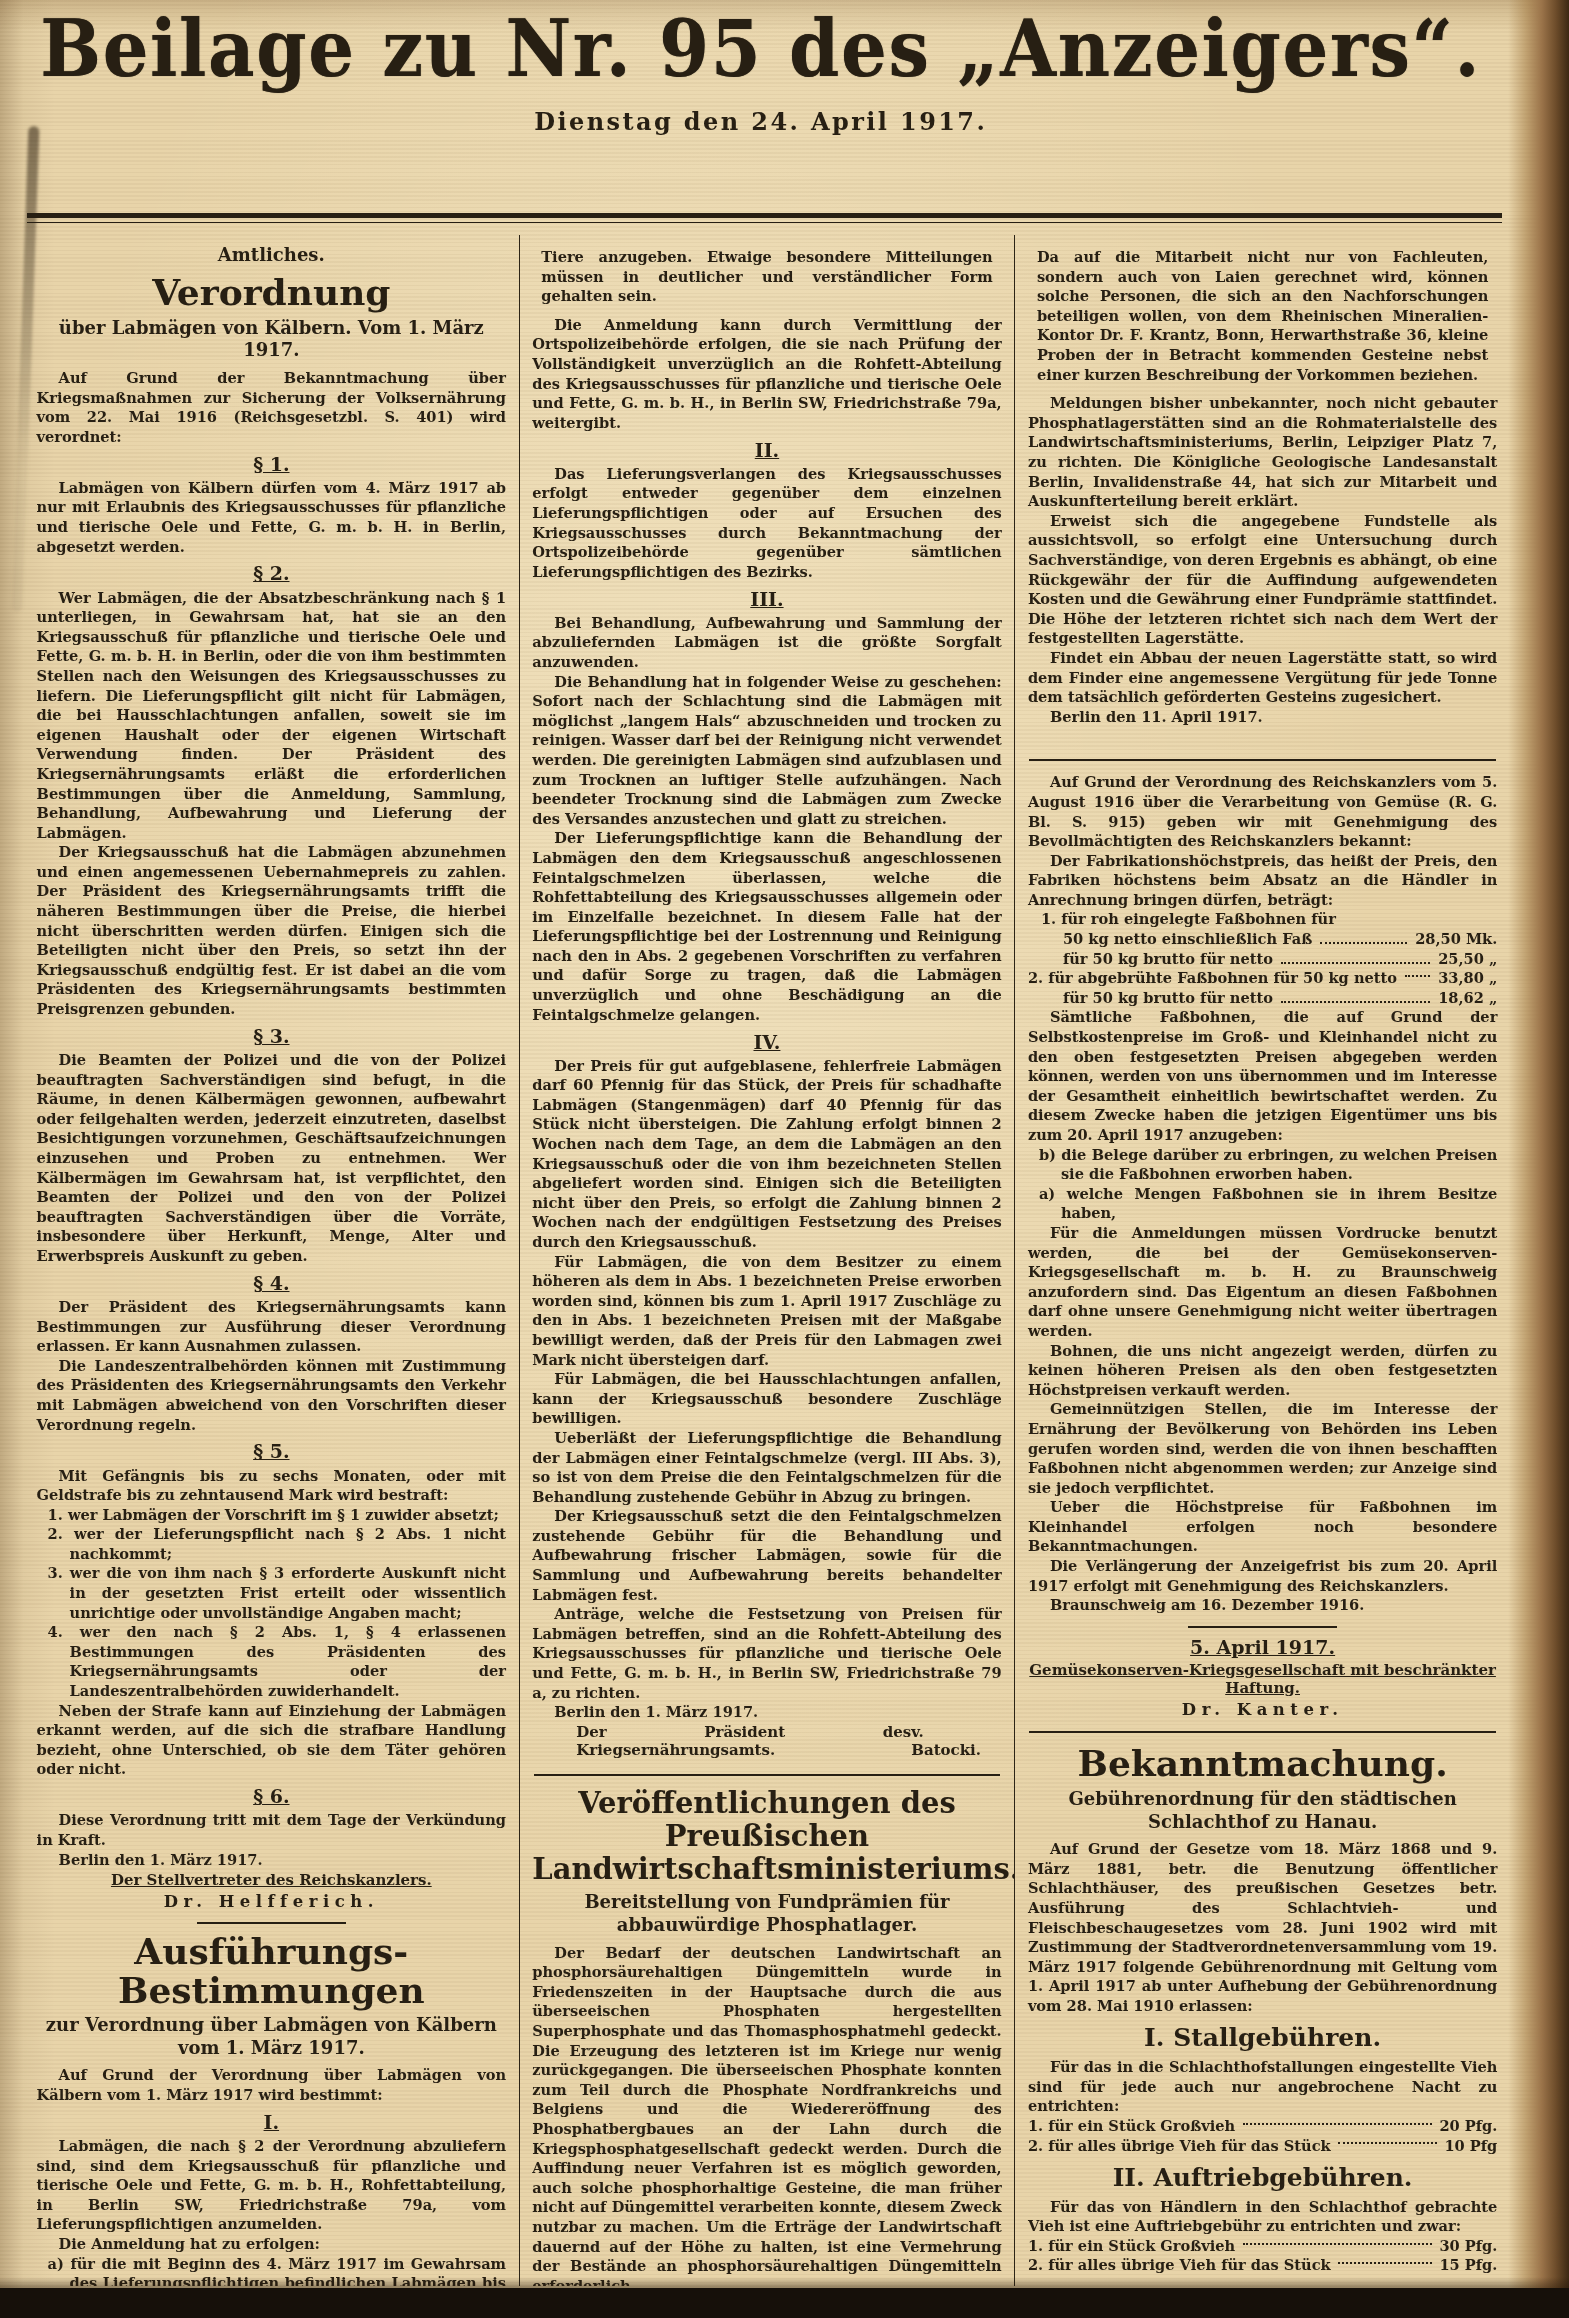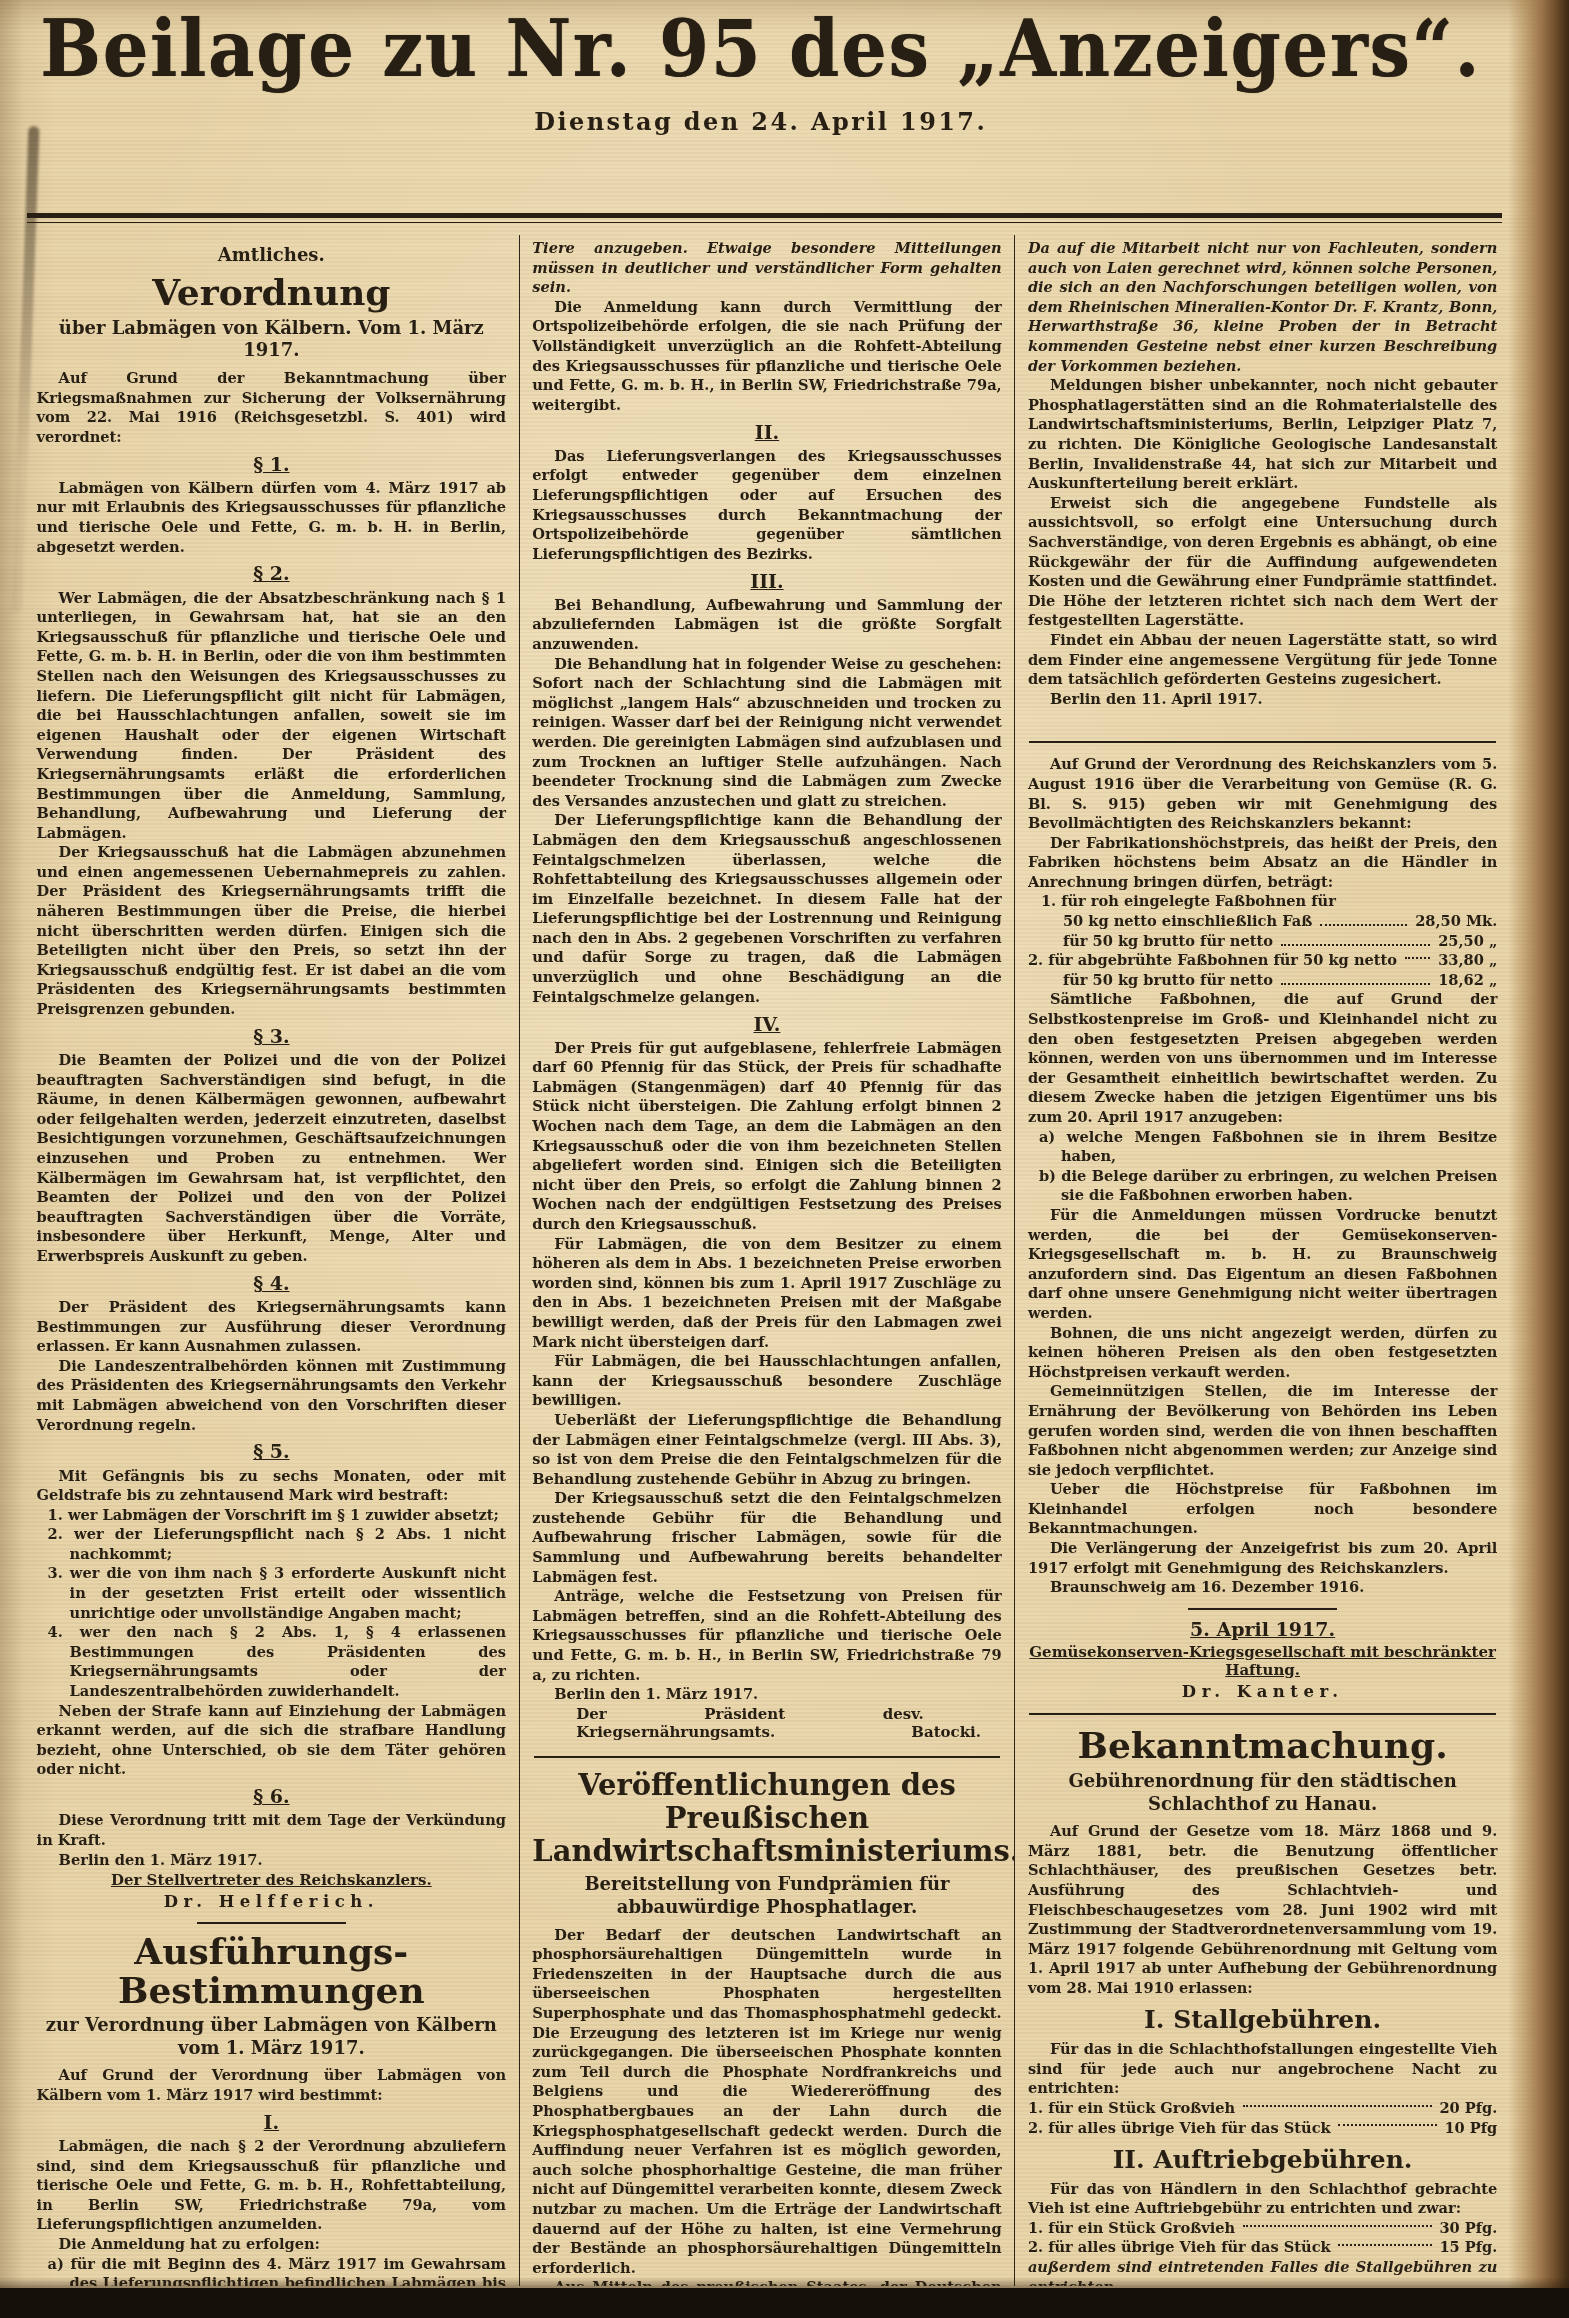"Tiere anzugeben. Etwaige besondere" .para0 { font-style: italic -> none; margin: 0 -> 9px }
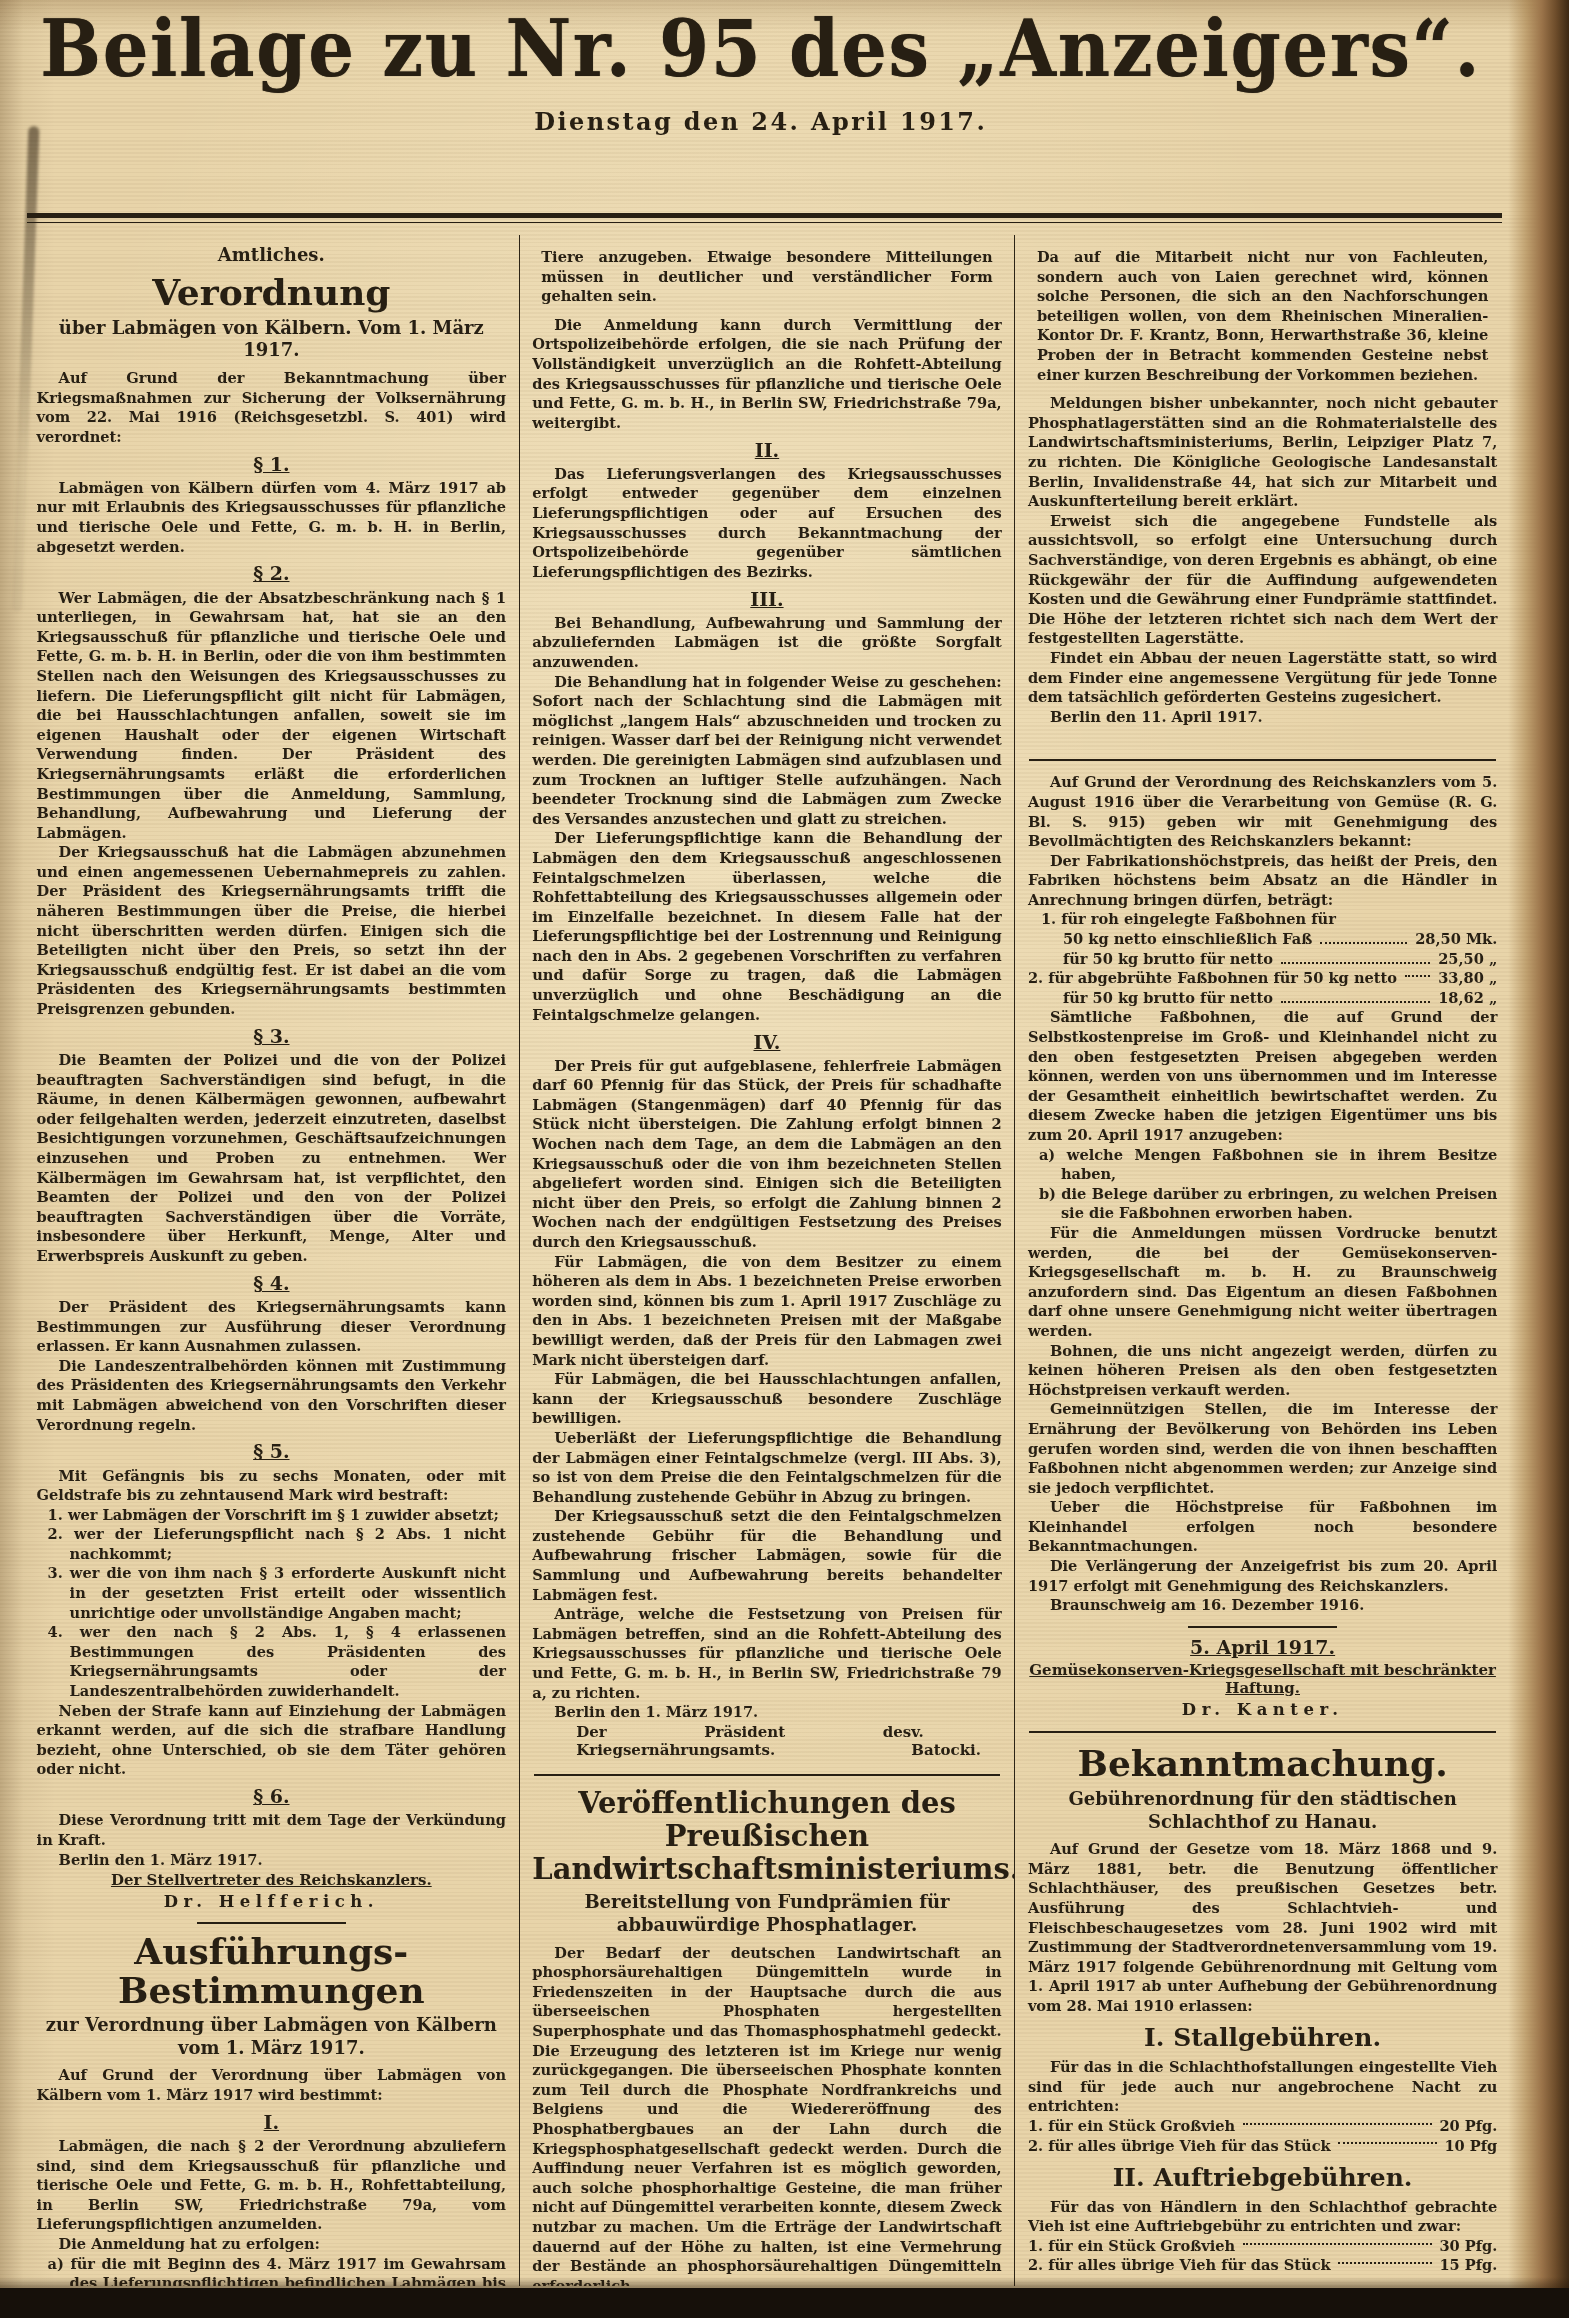"a) welche Mengen Faßbohnen sie" div.li { order: before "b) die Belege darüber zu" -> after "b) die Belege darüber zu" }
